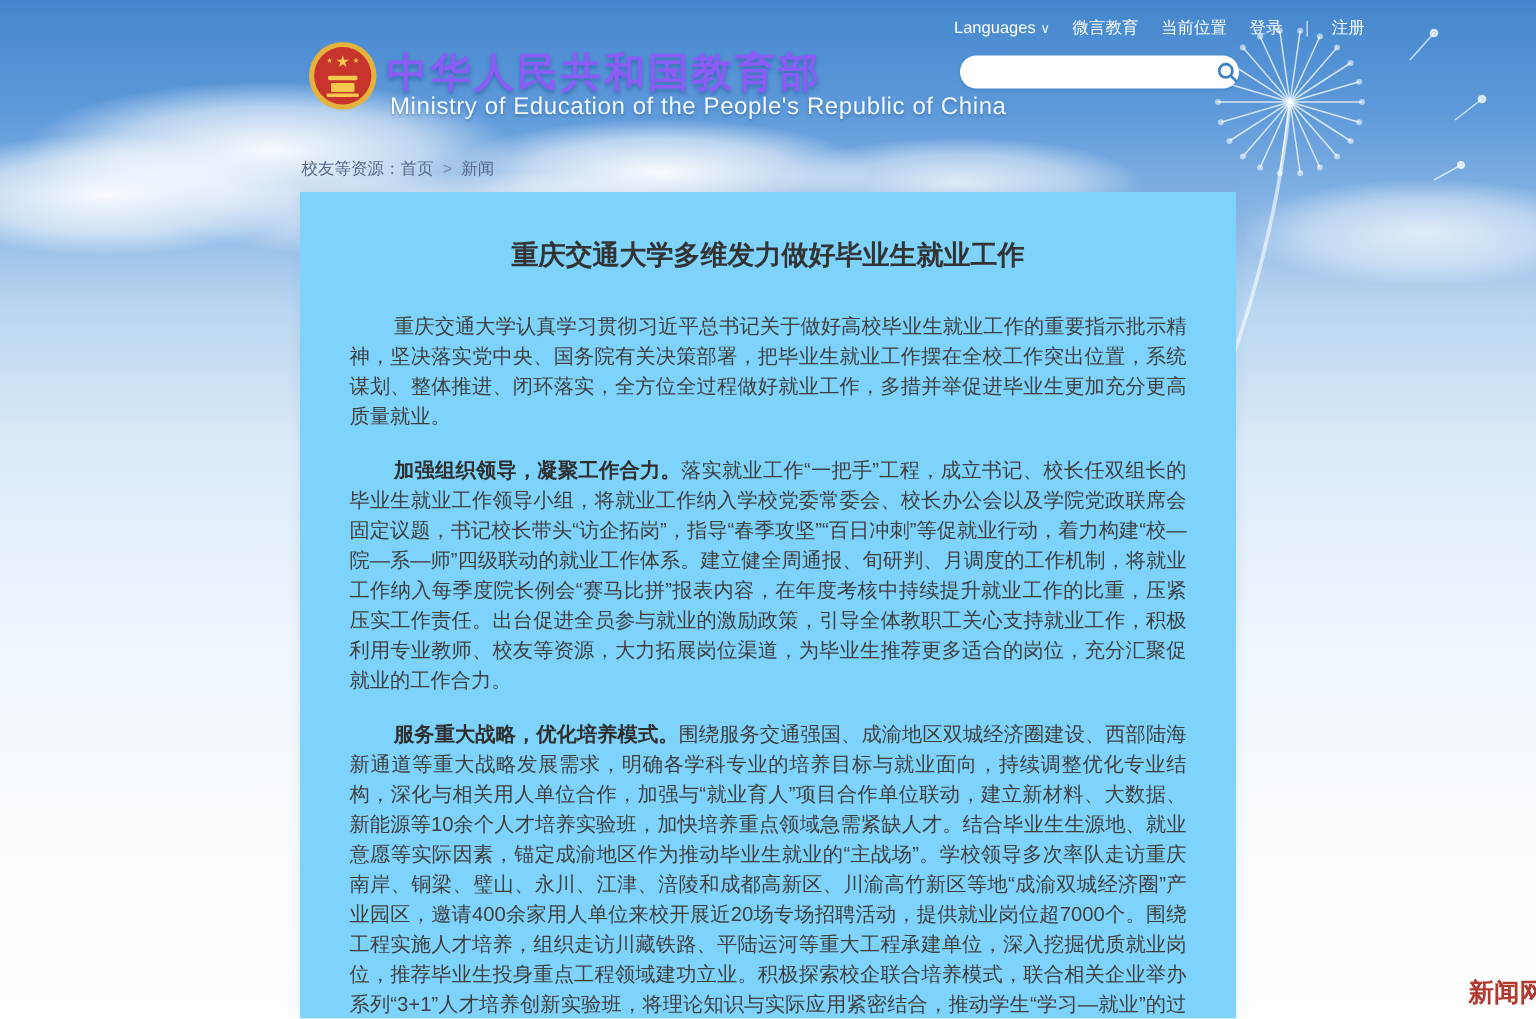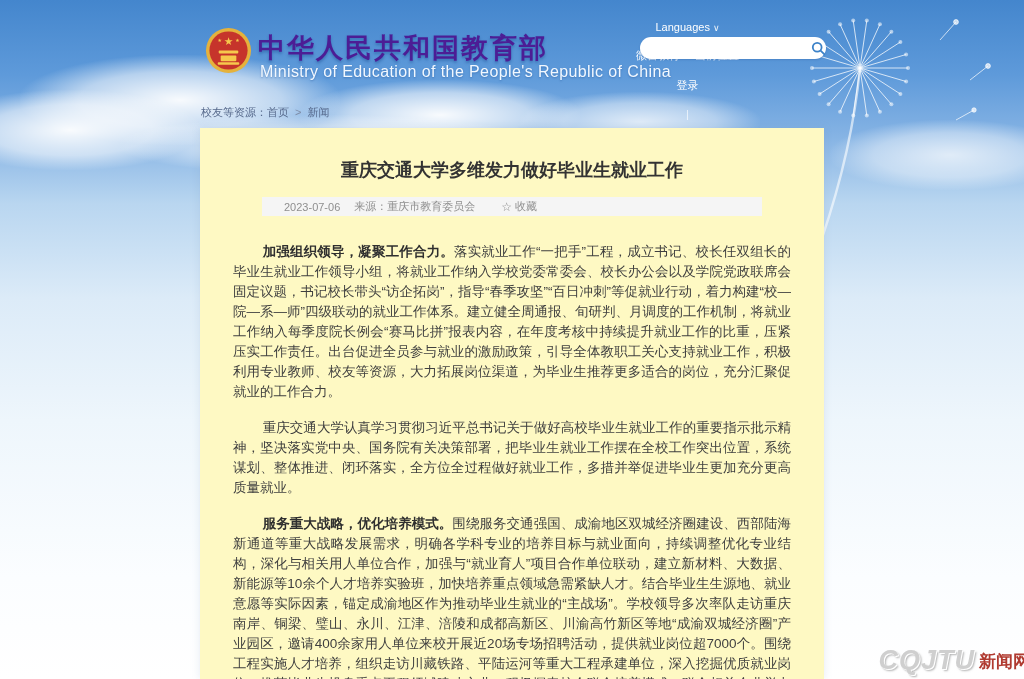"Languages ∨" .top-nav { flex-direction: column -> none; top: 21px -> 11px }
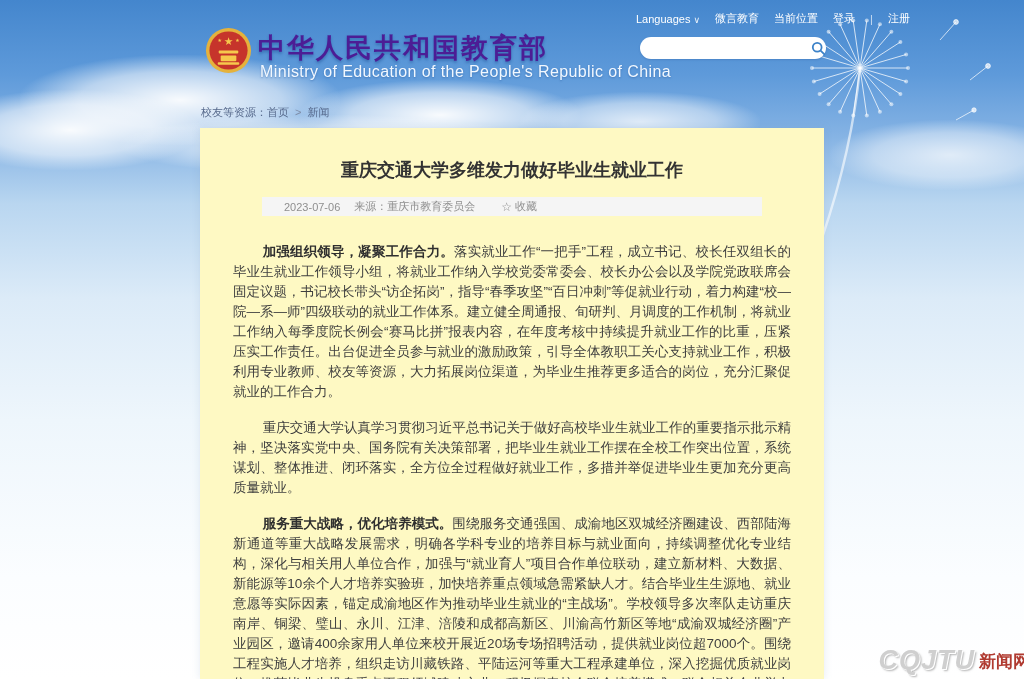"中华人民共和国教育部" .site-title { color: #4c1d95 -> #8b5cf6 }
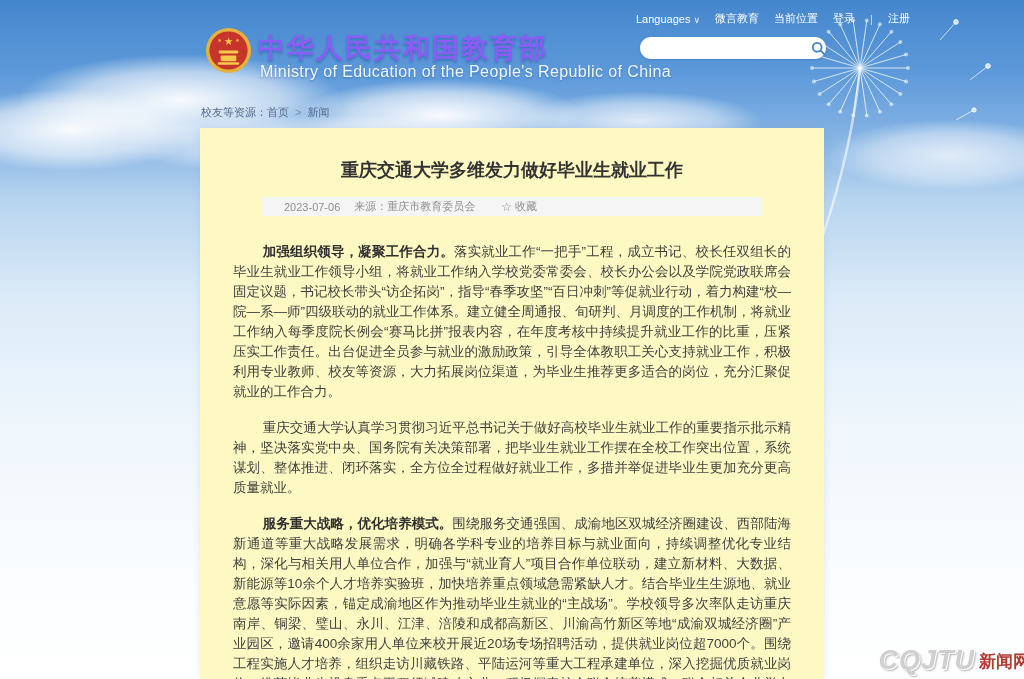"重庆交通大学多维发力做好毕业生就业工作" .card { background: #fef9c3 -> #7dd3fc }
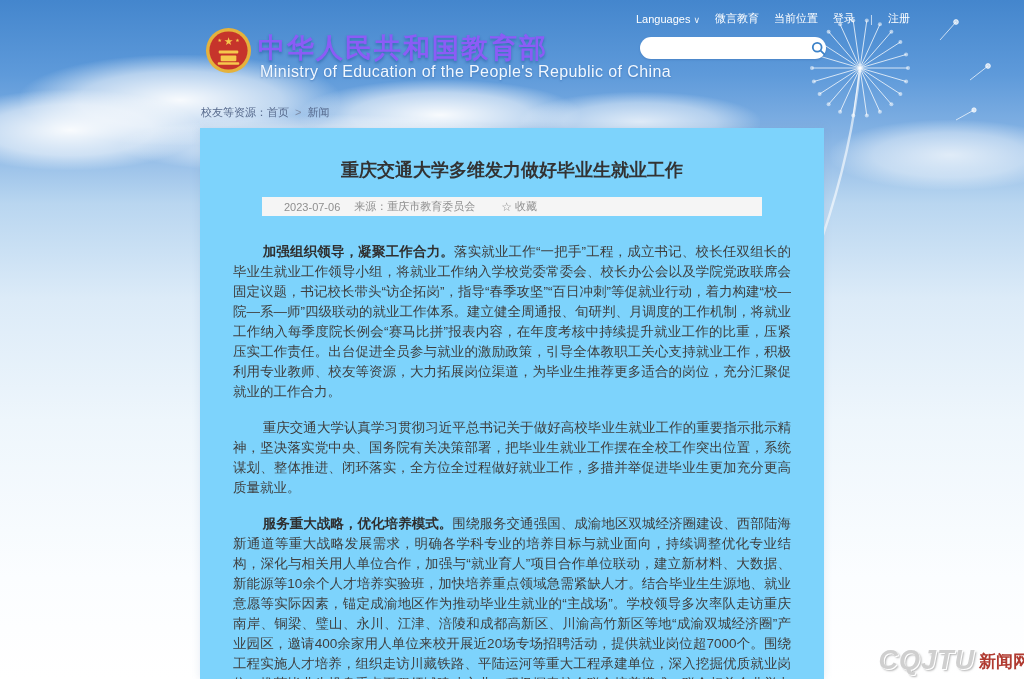"2023-07-06" div.meta-bar { html: <div> <span>2023-07-06</span> <span><span>来源：</span><span>重庆市教育委员会</span></span> <span> <span>☆</span> <span>收藏</span> </span> </div> -> none }
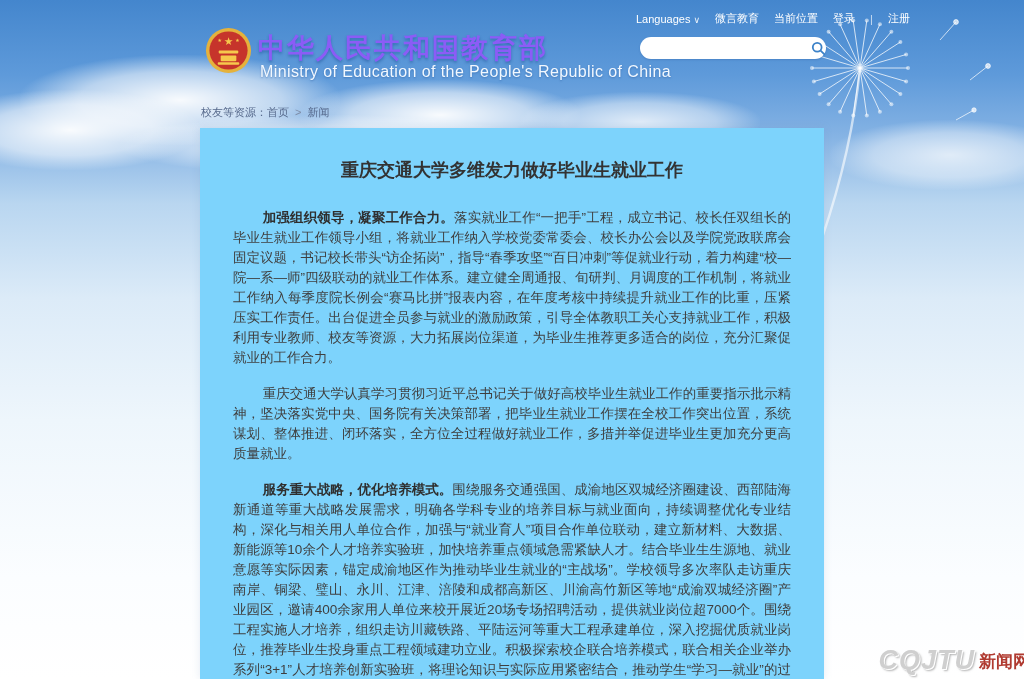"加强组织领导，凝聚工作合力。落实就业工作“一把手”工程，成立书记、校长任双组长的" p { order: before "重庆交通大学认真学习贯彻习近平总书记关于做好高校毕业生就业工作的重要指示批示精神" -> after "重庆交通大学认真学习贯彻习近平总书记关于做好高校毕业生就业工作的重要指示批示精神" }
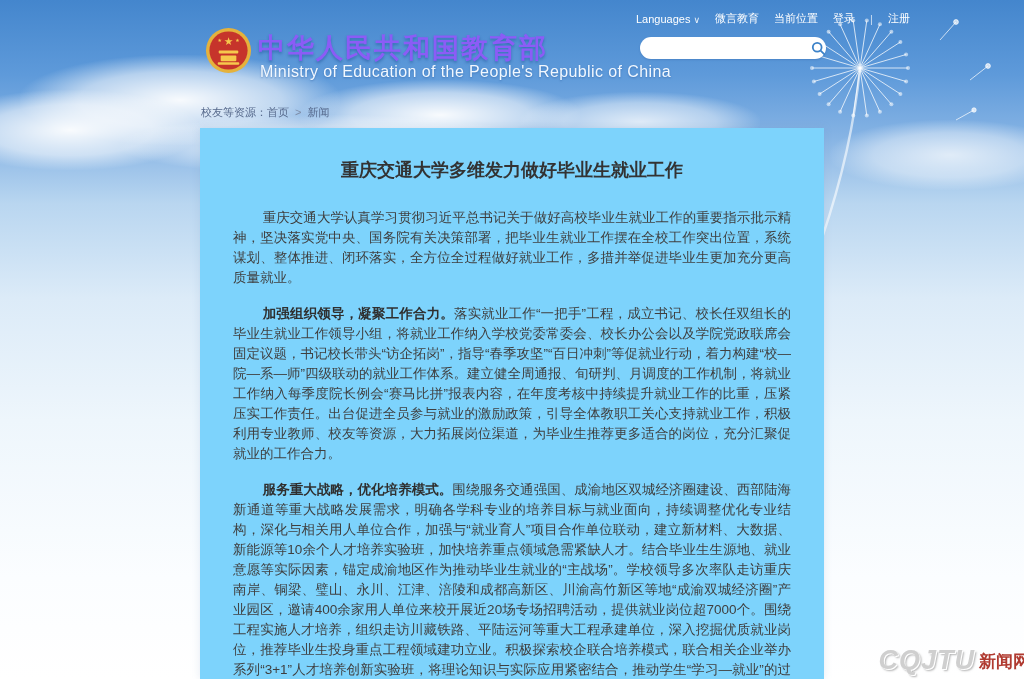"CQJTU" span.wm-latin { html: <span>CQJTU</span> -> none }
